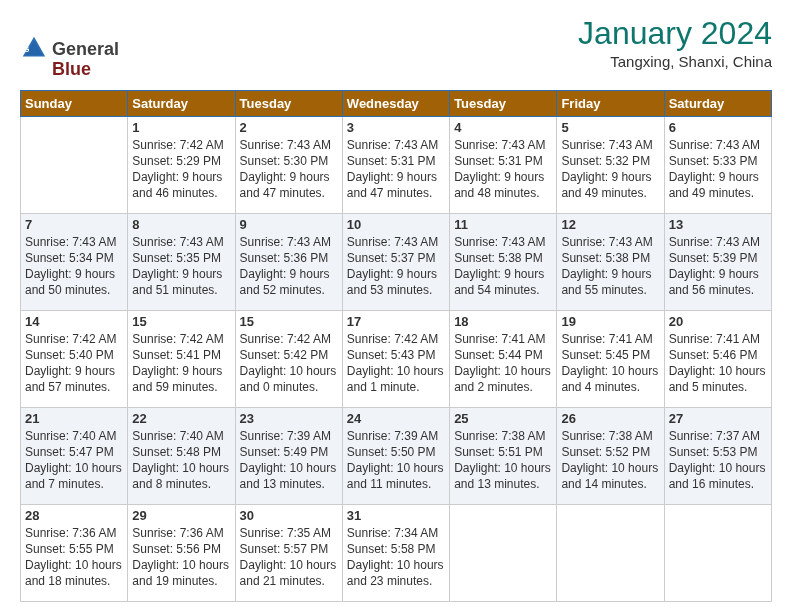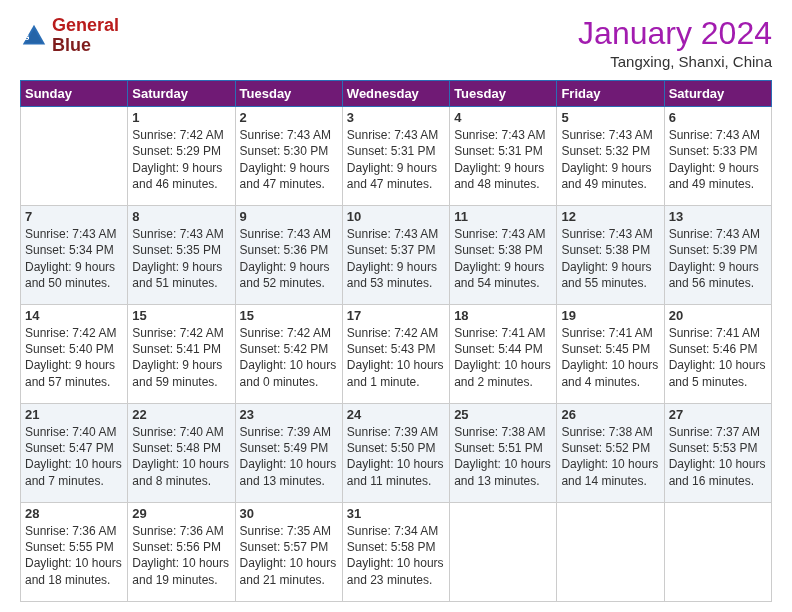"General" .logo-general { color: #b91c1c -> #404040; margin-top: none -> 24px }
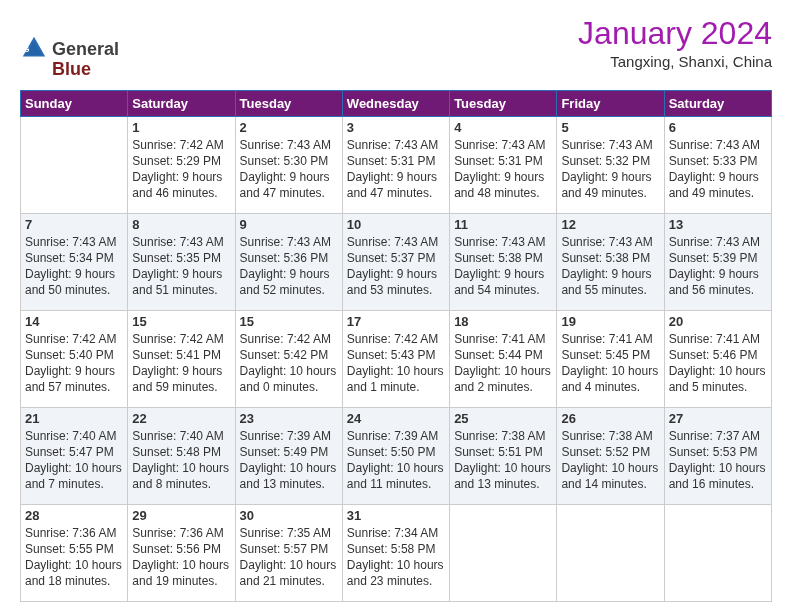"January 2024" .month-year { color: #a21caf -> #0f766e }
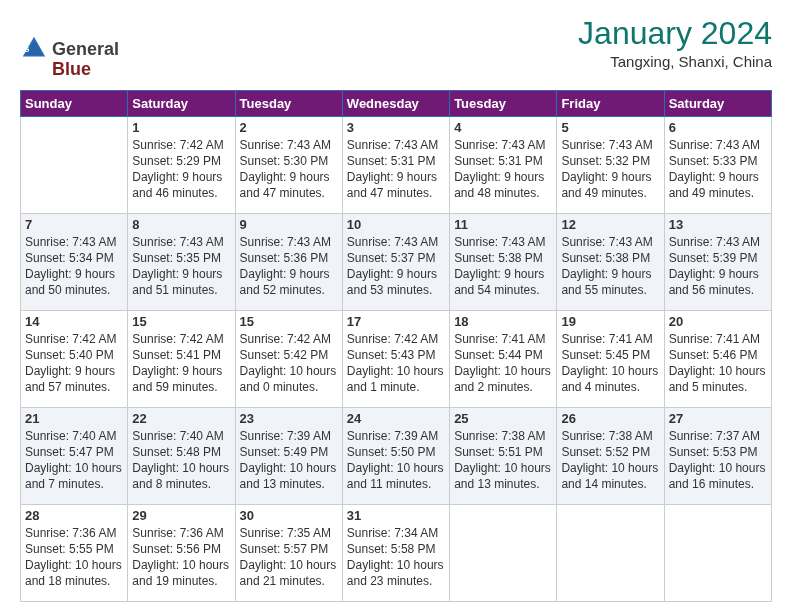"Sunday" .calendar th { background-color: #701a75 -> #a16207 }
